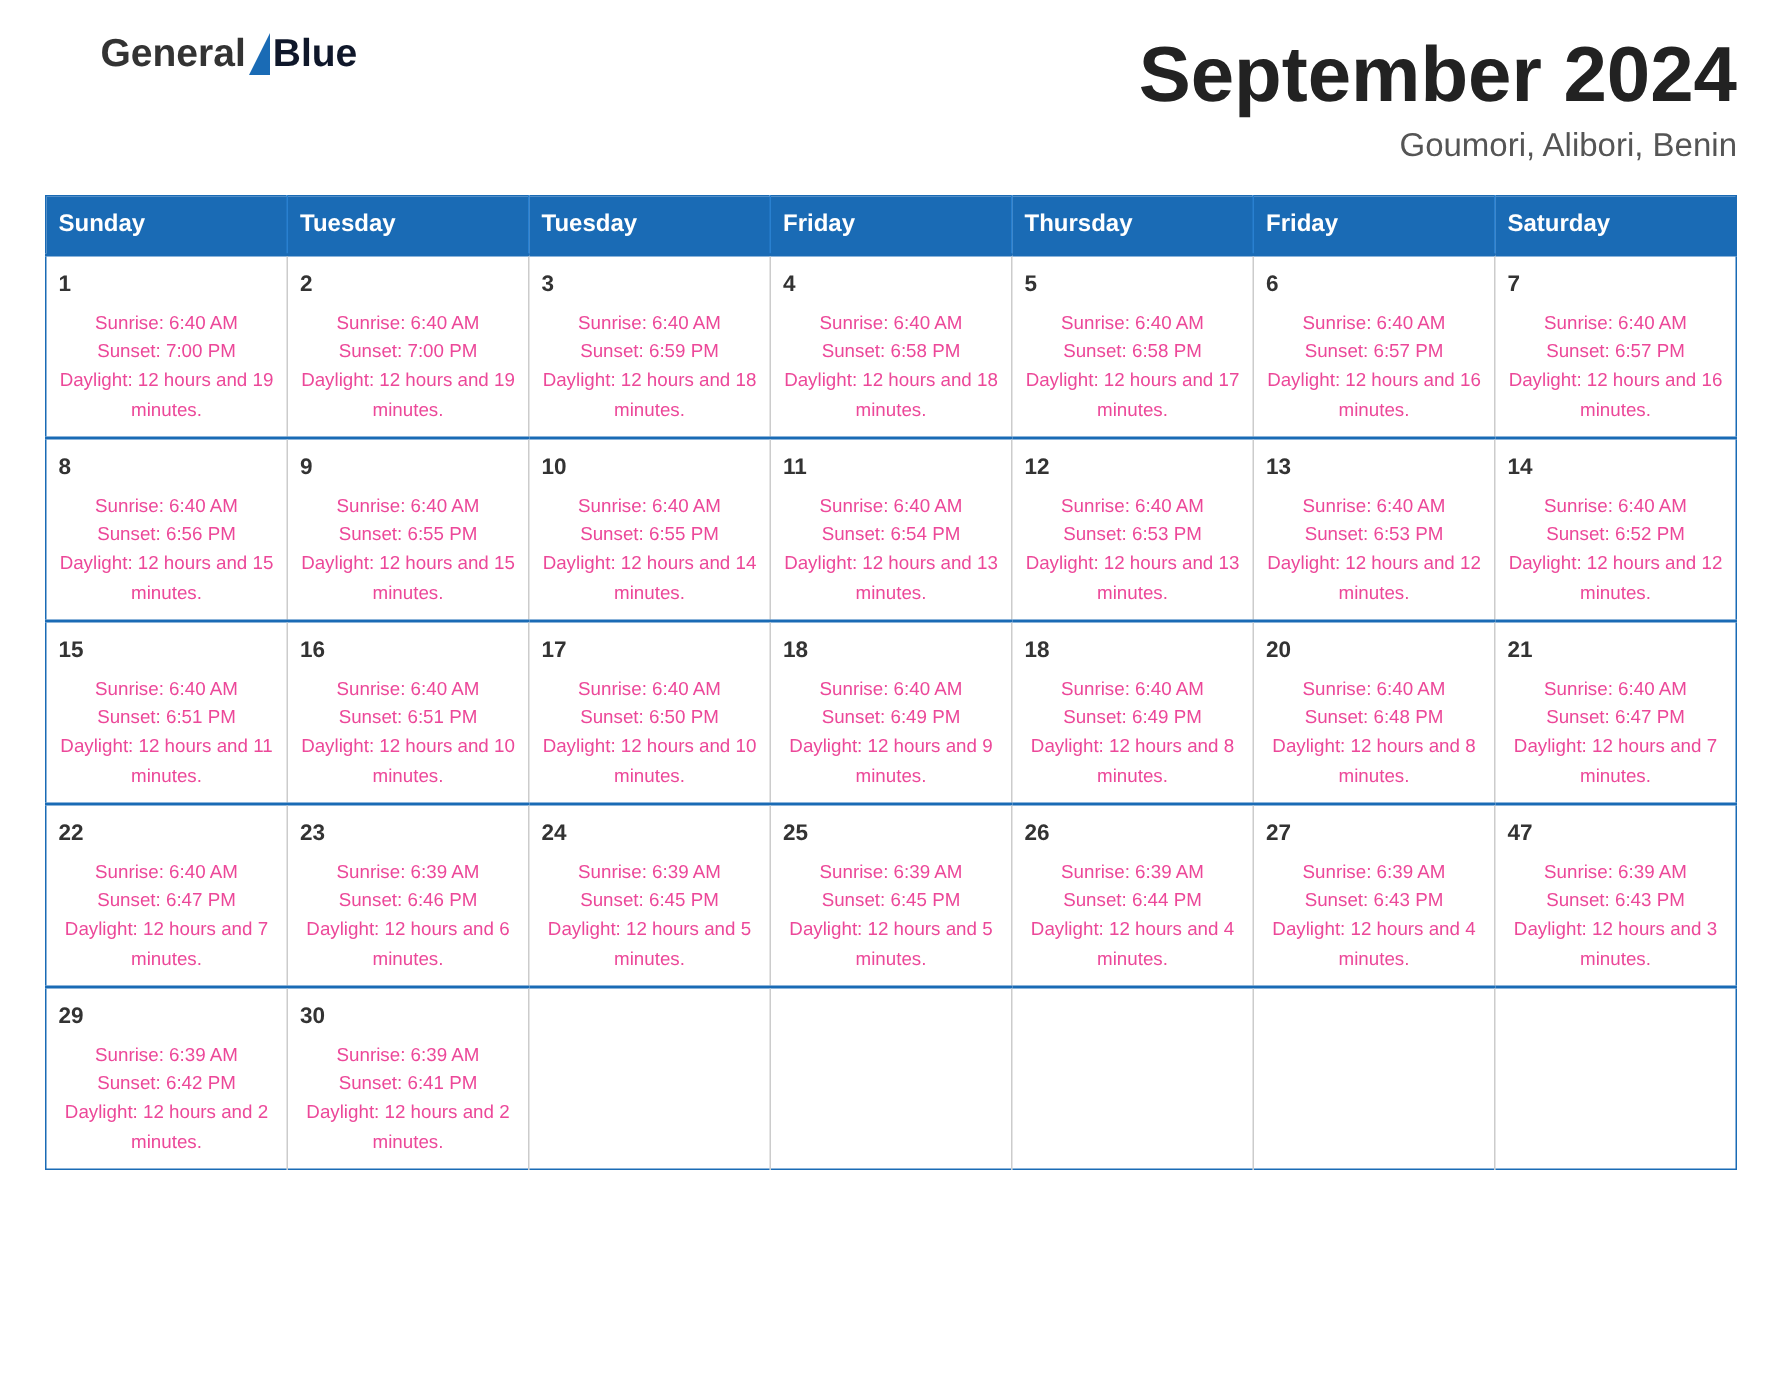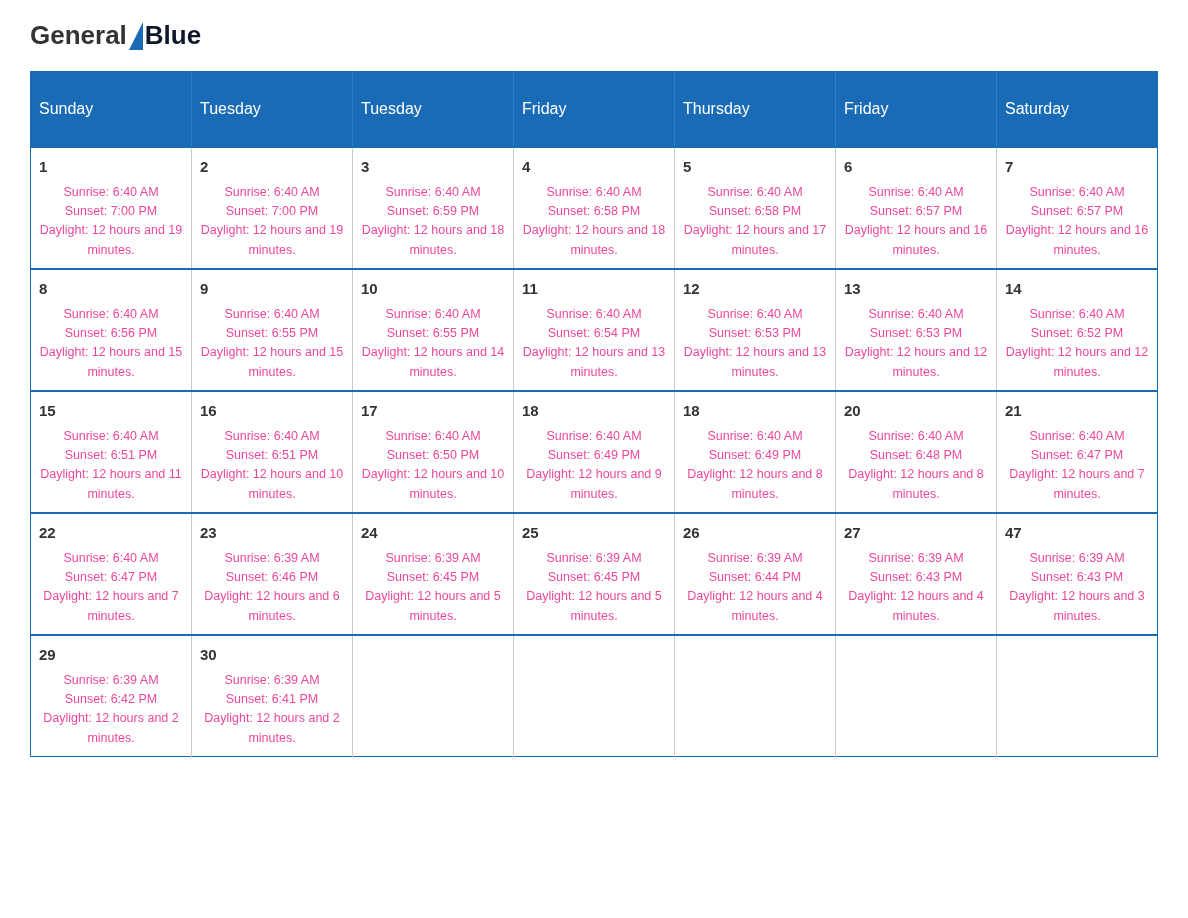"General" .logo { margin-left: none -> 37px }
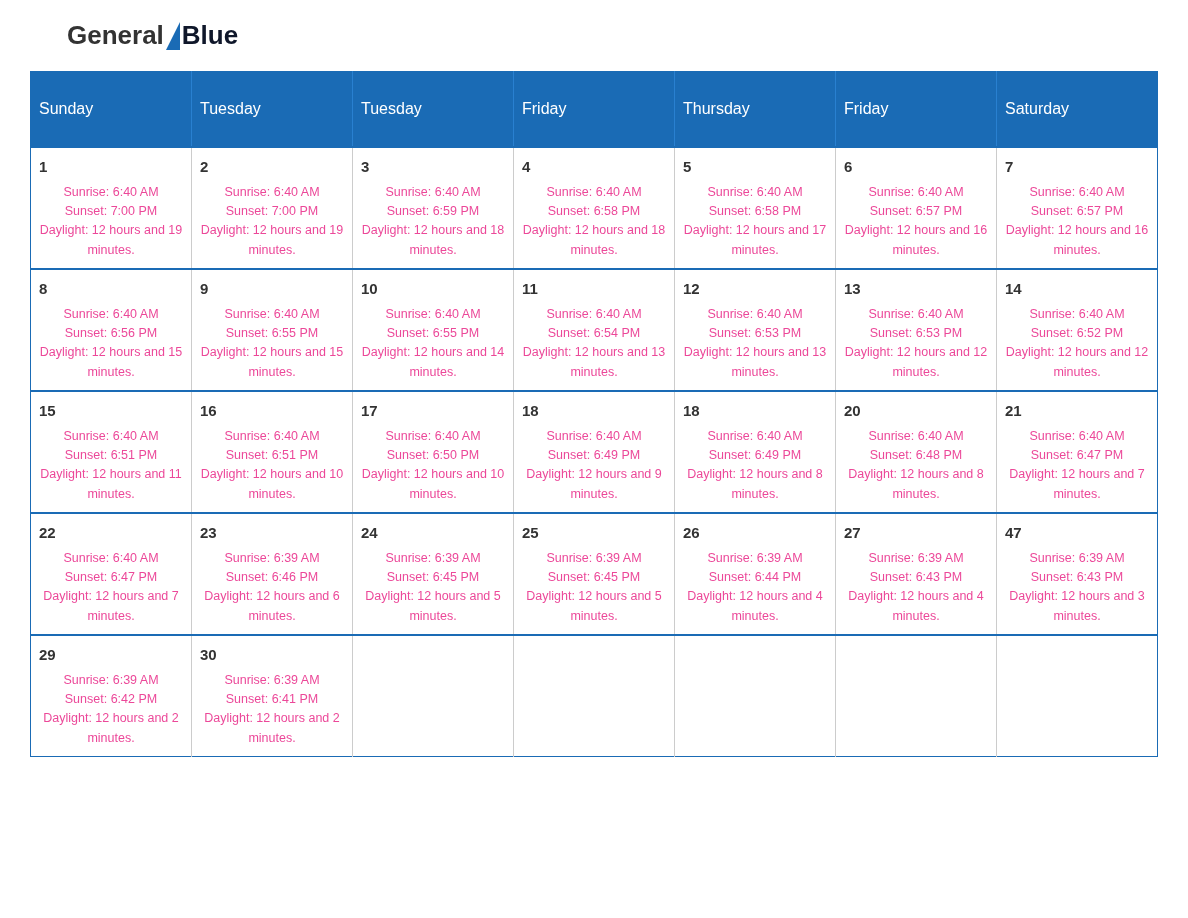"September 2024" div.main-title { html: none -> <div>September 2024</div> }
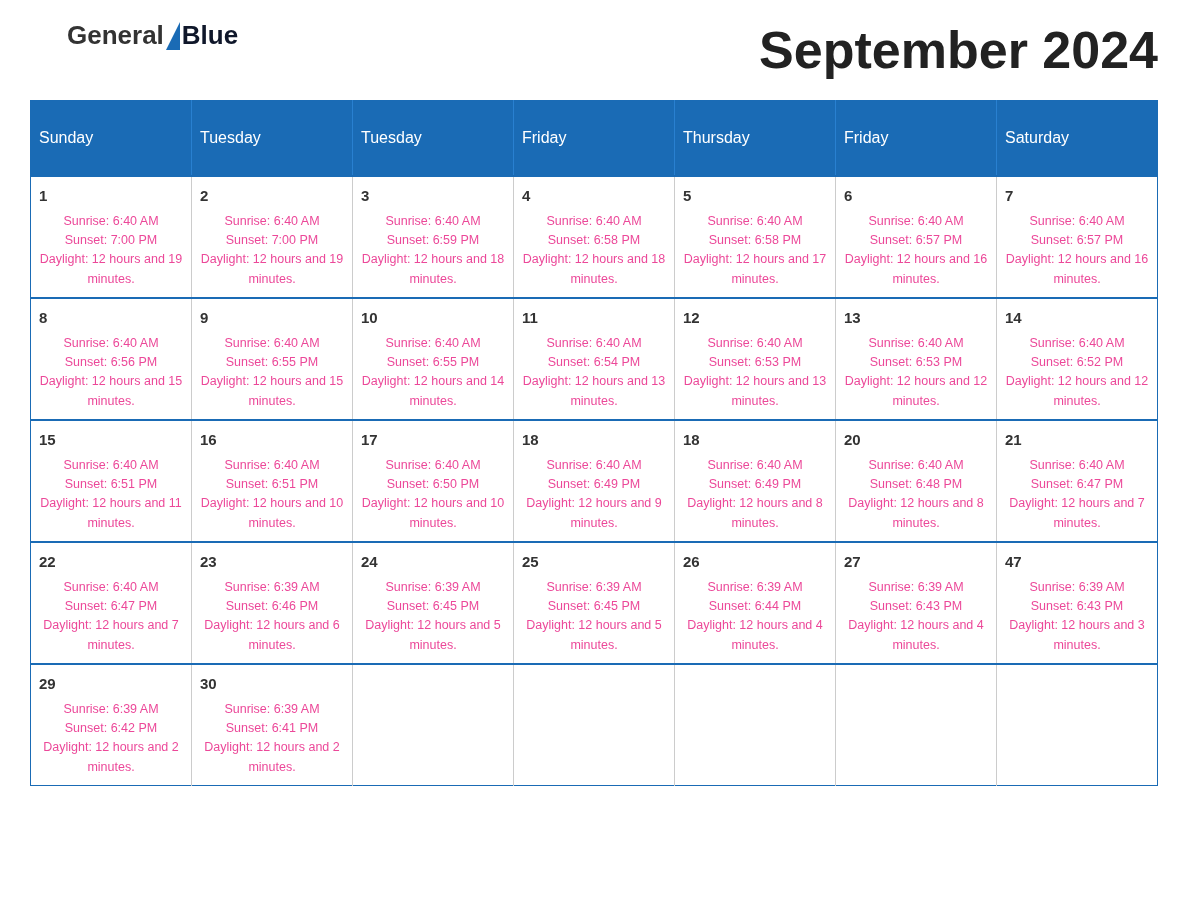"Goumori, Alibori, Benin" div.subtitle { html: none -> <div>Goumori, Alibori, Benin</div> }
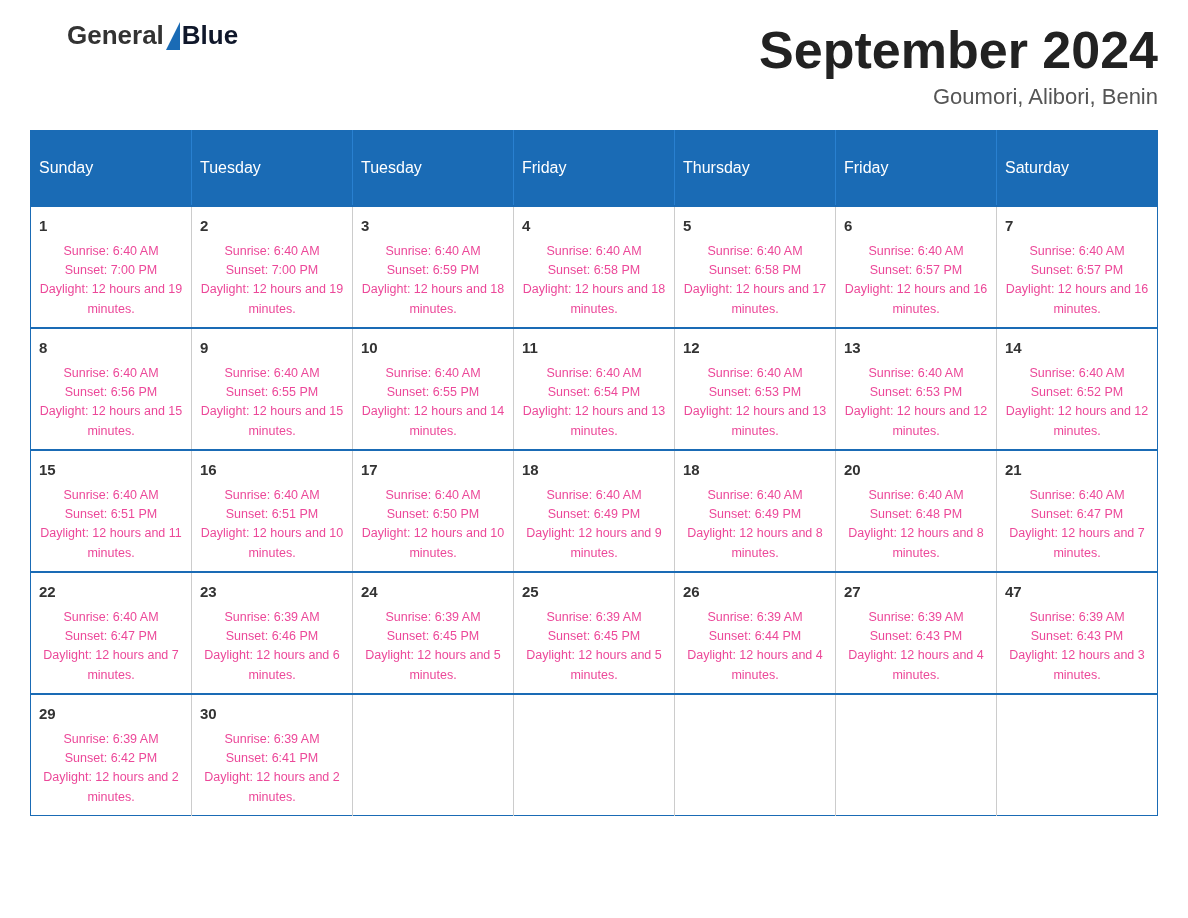"Sunday" .calendar thead tr th { font-weight: normal -> bold; padding: 28px 8px -> 10px 8px }
